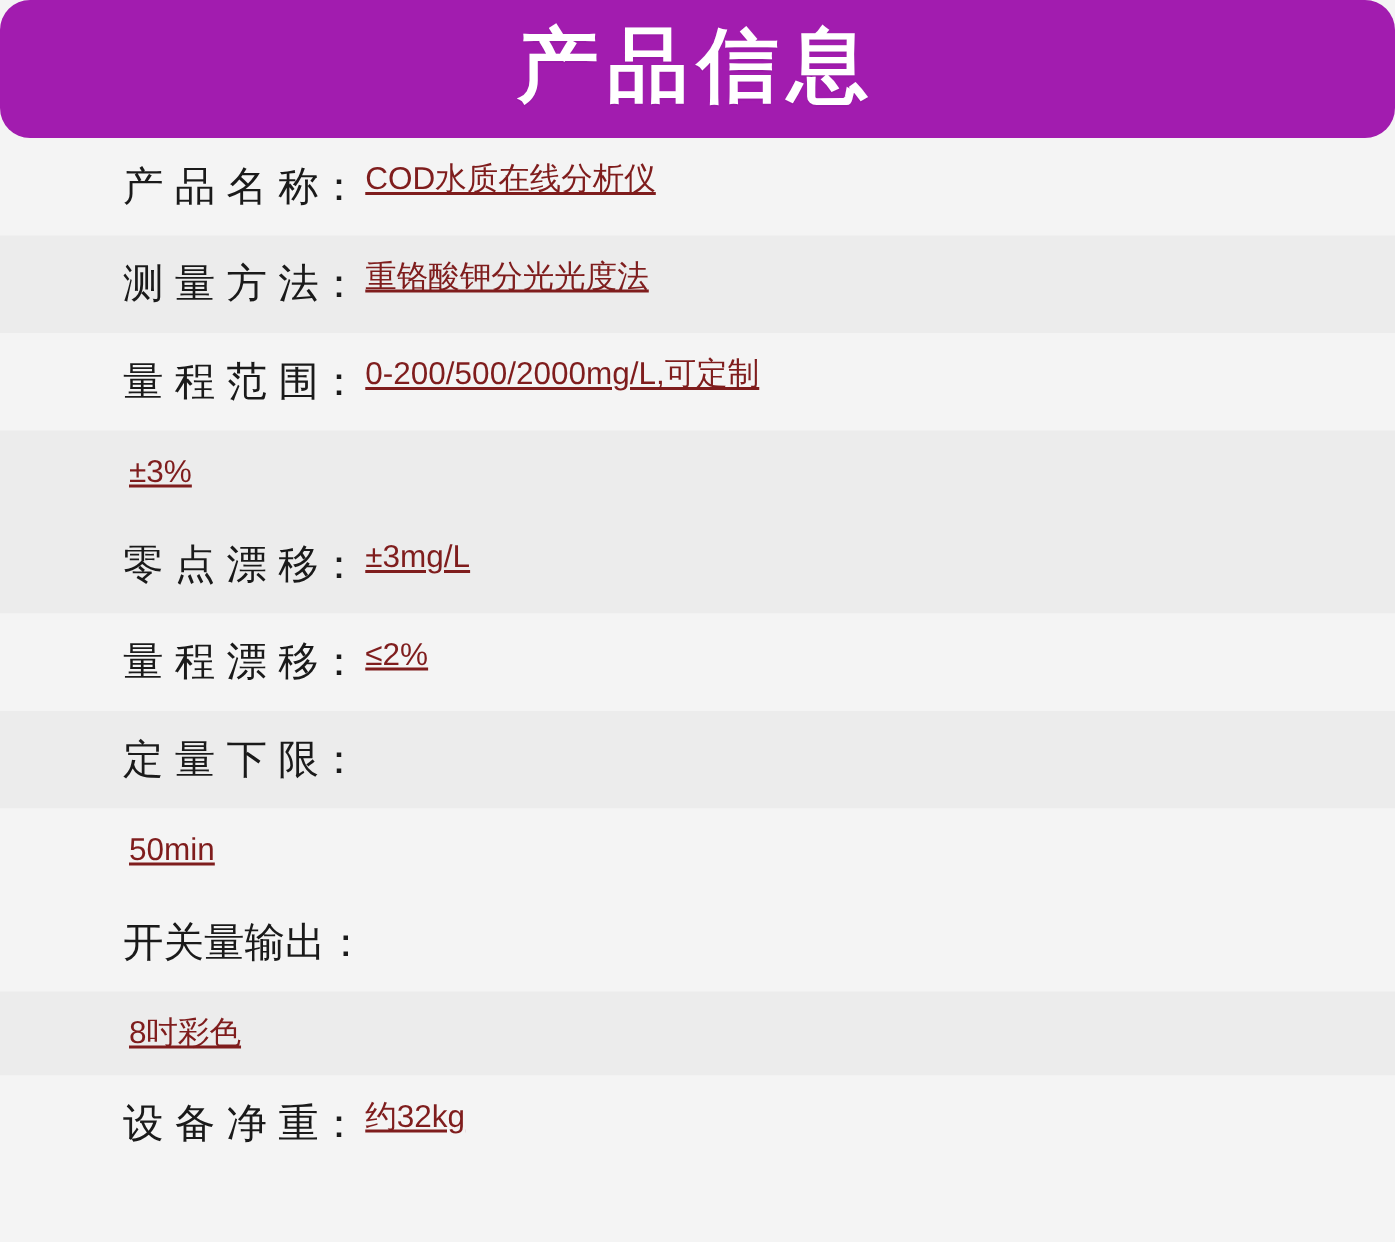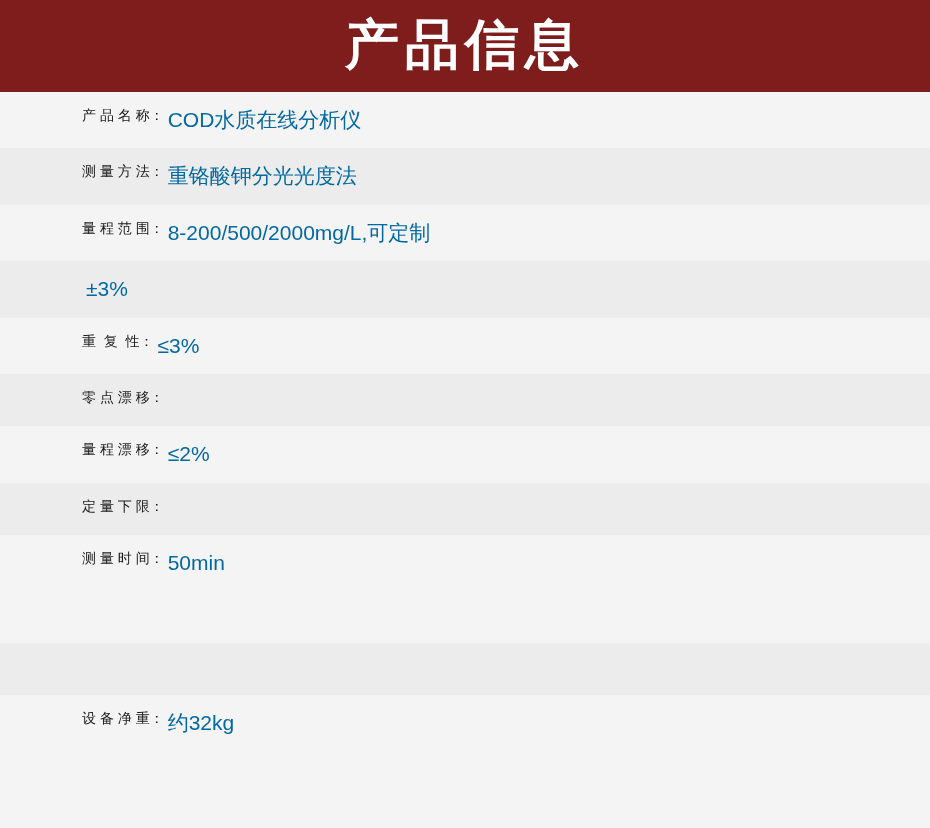"产品信息" .header { background: #7f1d1d -> #a21caf; border-radius: none -> 20px }
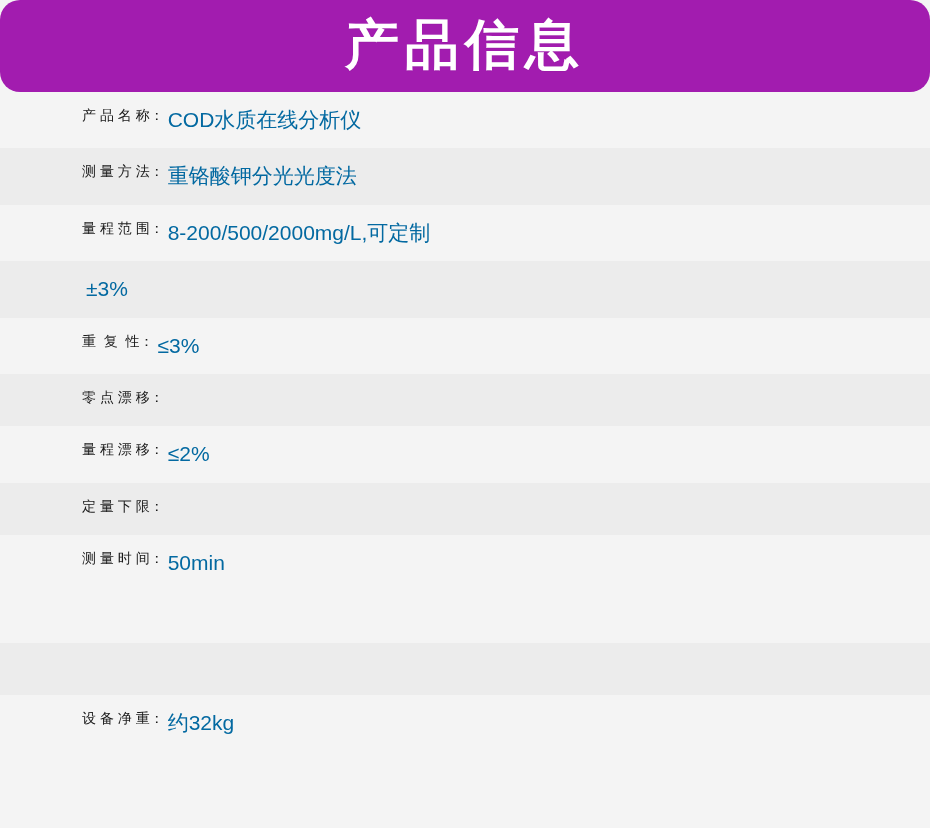"产 品 名 称：" .spec-label { font-size: 14px -> 27px }
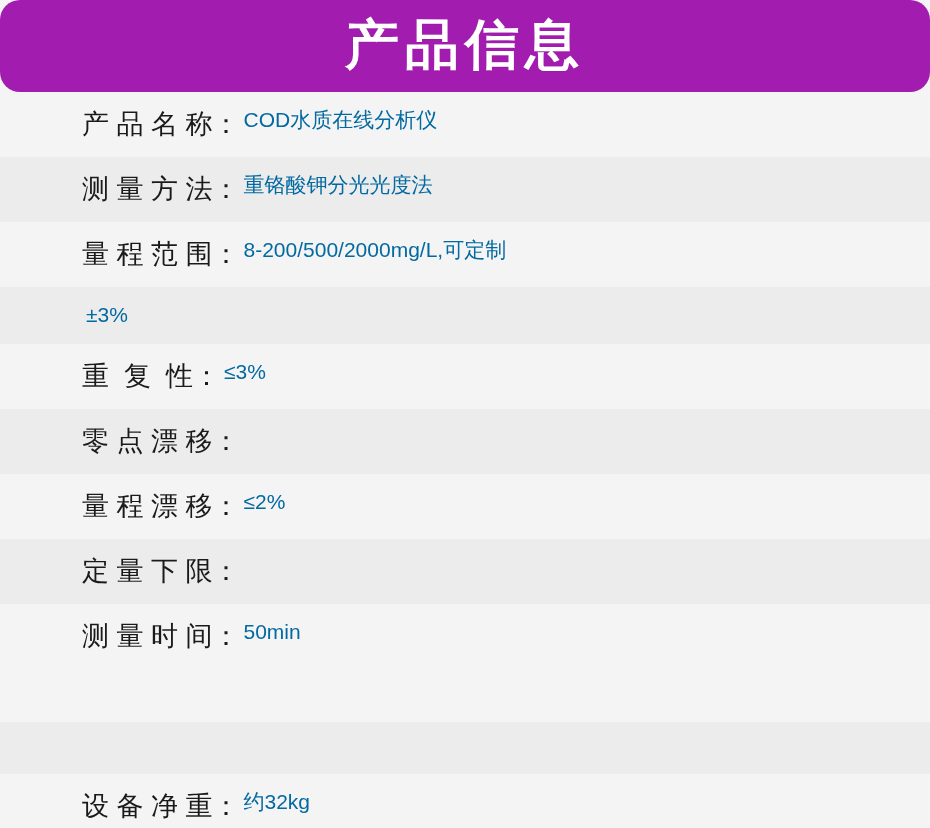"COD水质在线分析仪" .spec-value { color: #0369a1 -> #7f1d1d; text-decoration: none -> underline }
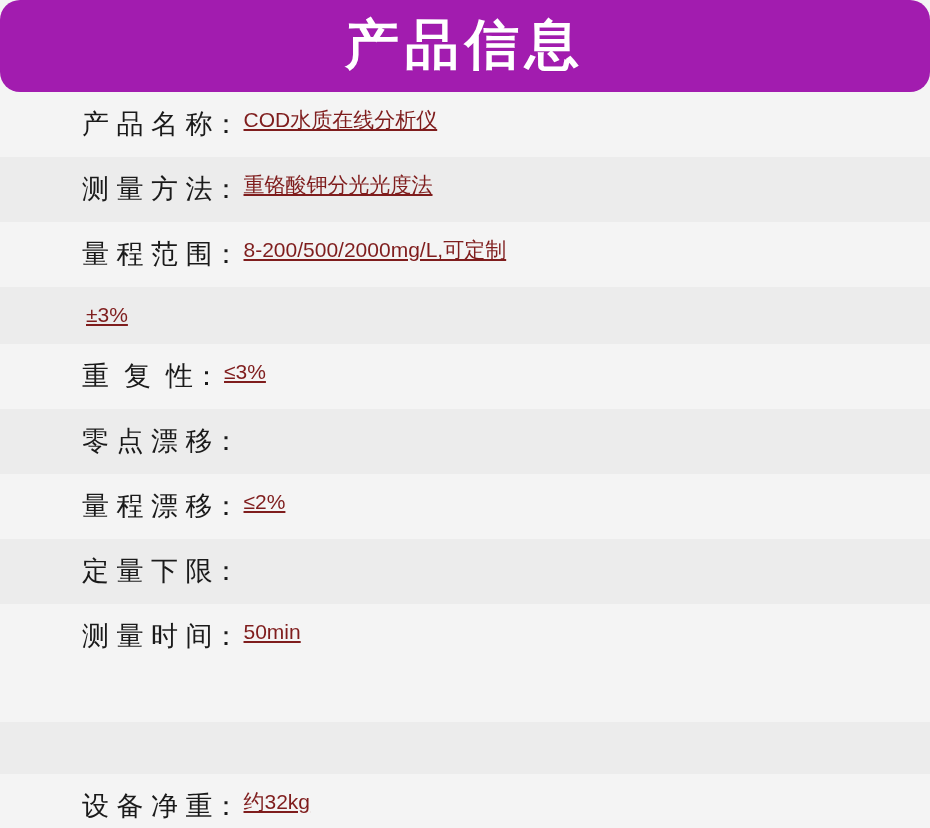"8-200/500/2000mg/L,可定制" div.spec-value { text: 8-200/500/2000mg/L -> 0-200/500/2000mg/L }
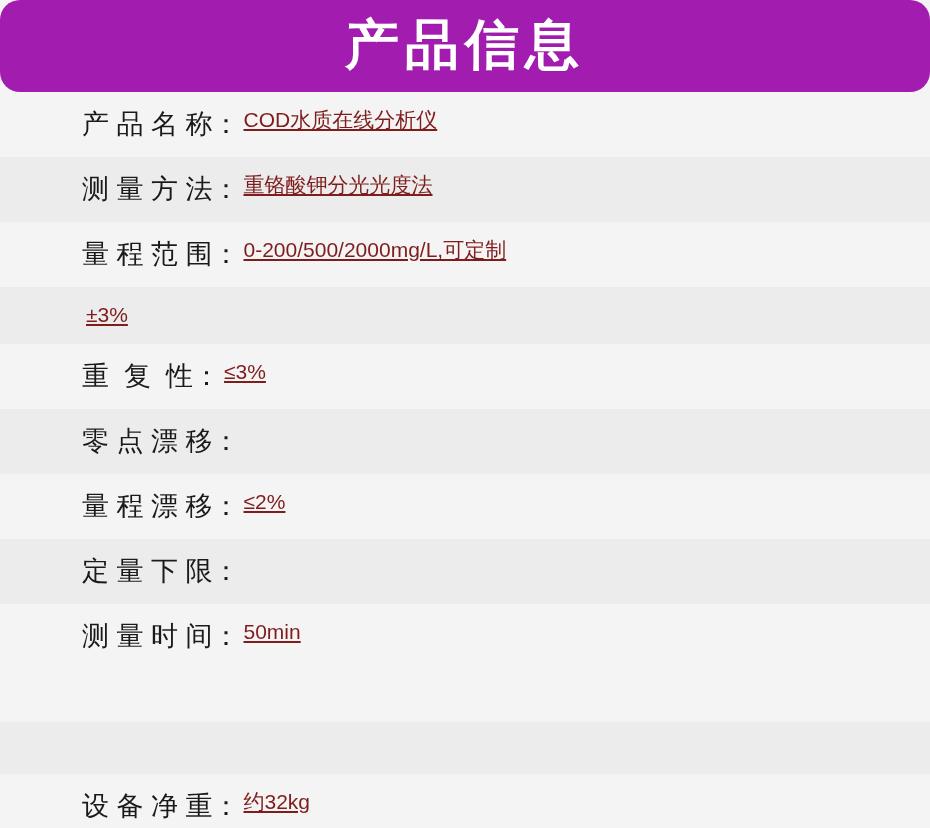"重 复 性：" div.spec-row { html: <div> <div>重 复 性：</div> <div>≤3%</div> </div> -> none }
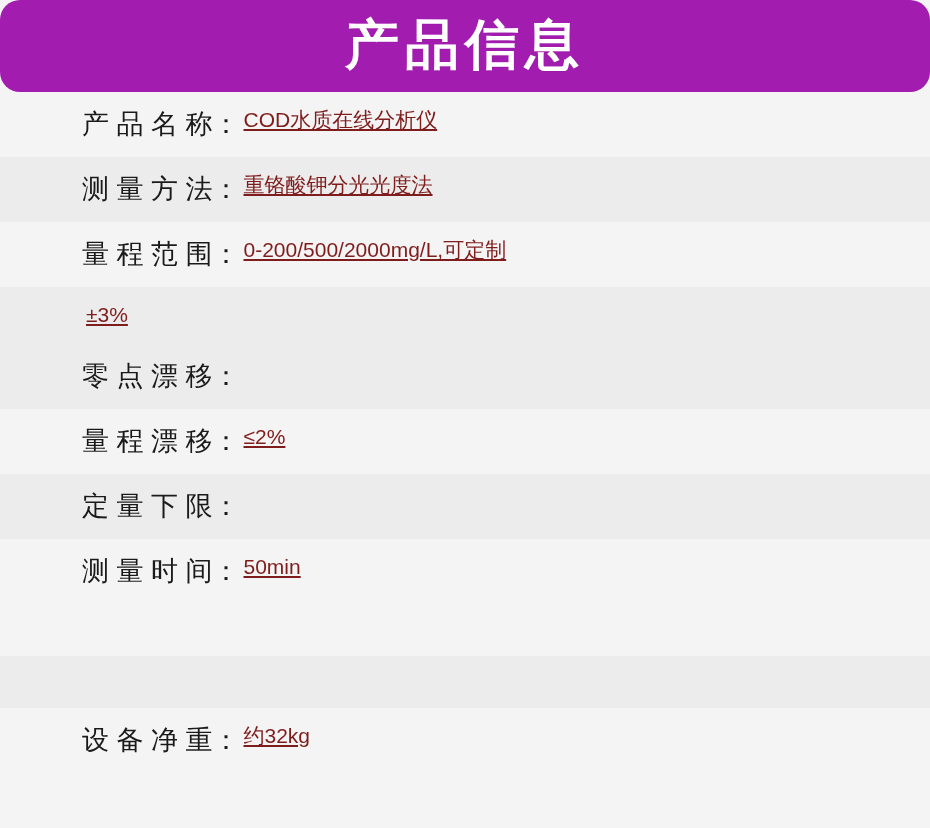"±3mg/L" div.spec-value { html: none -> <div>±3mg/L</div> }
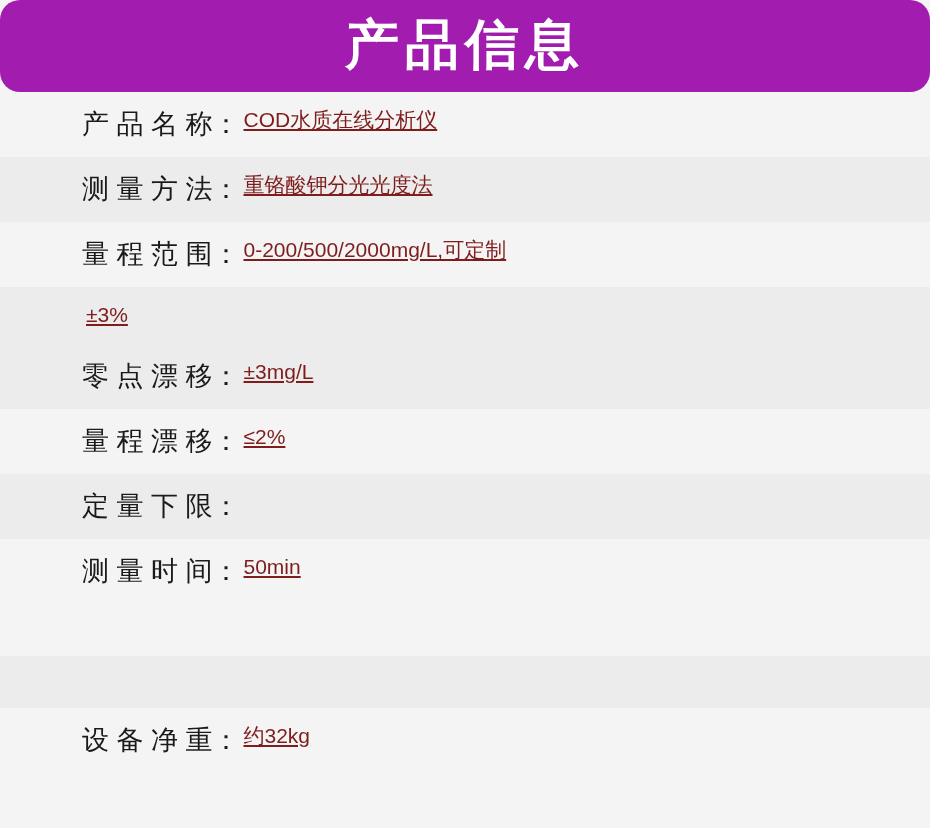"测 量 时 间：" div.spec-label { html: <div>测 量 时 间：</div> -> none }
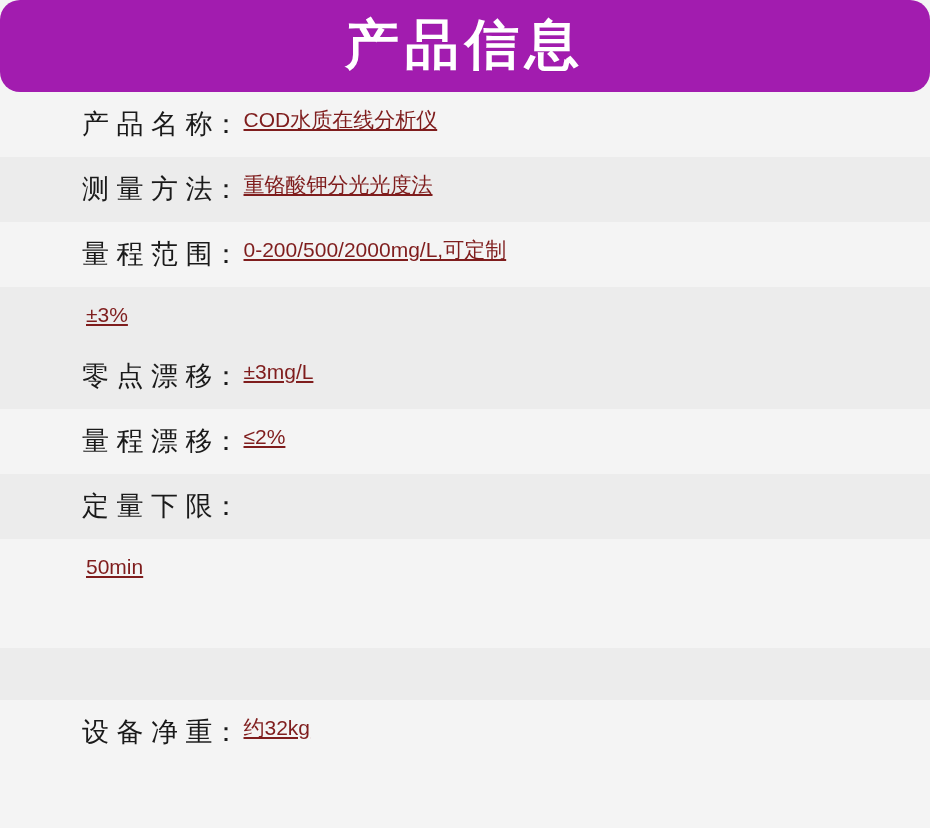"开关量输出：" div.spec-label { html: none -> <div>开关量输出：</div> }
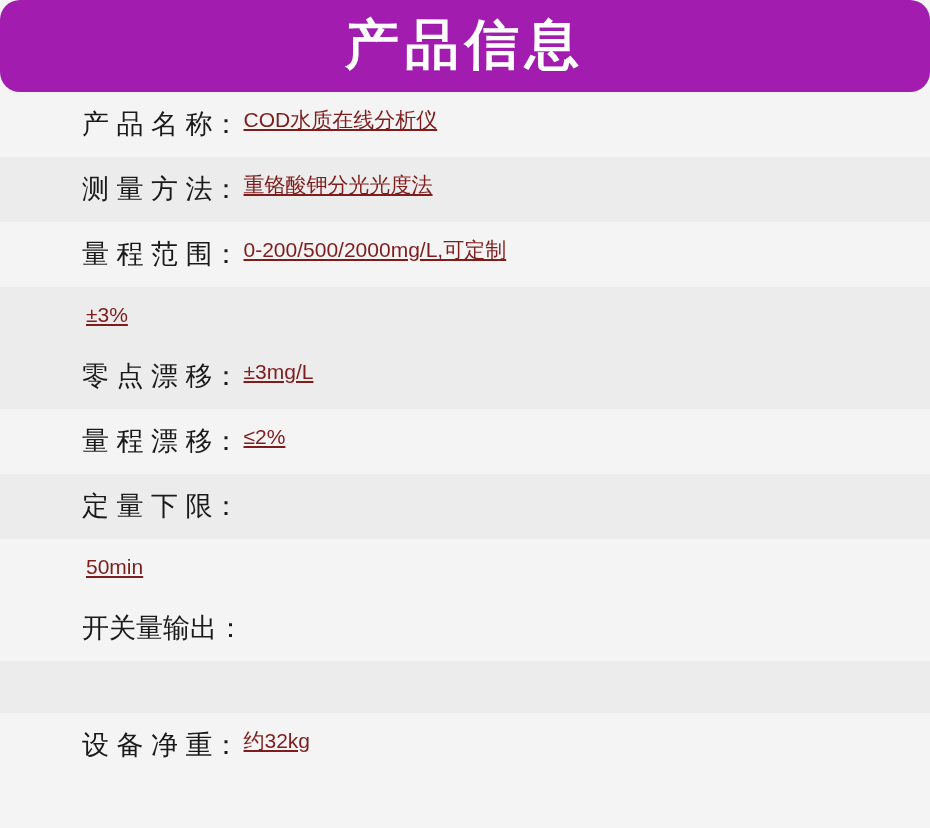"8吋彩色" div.spec-value { html: none -> <div>8吋彩色</div> }
